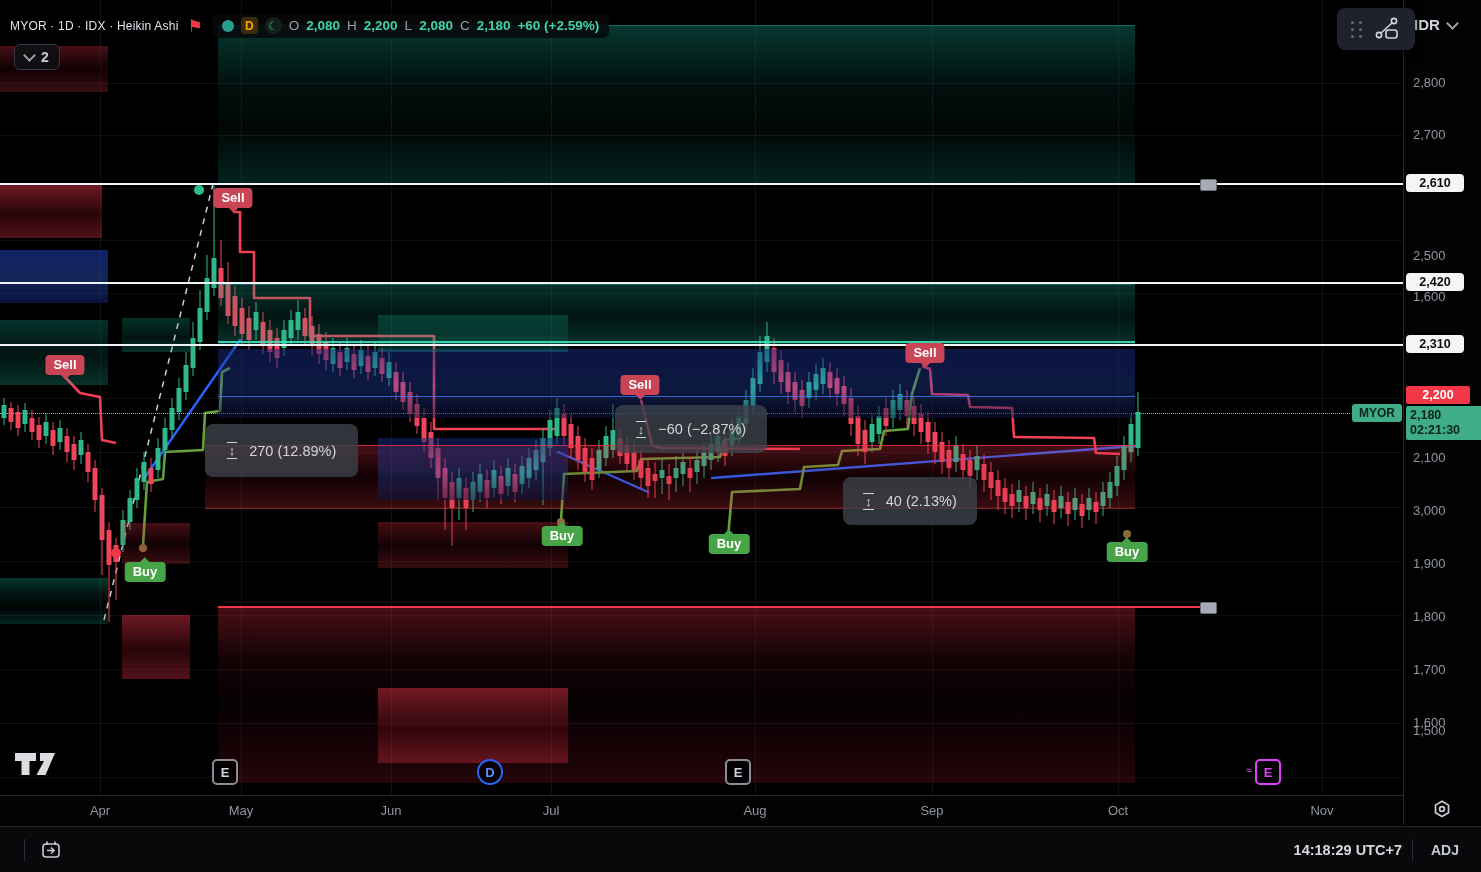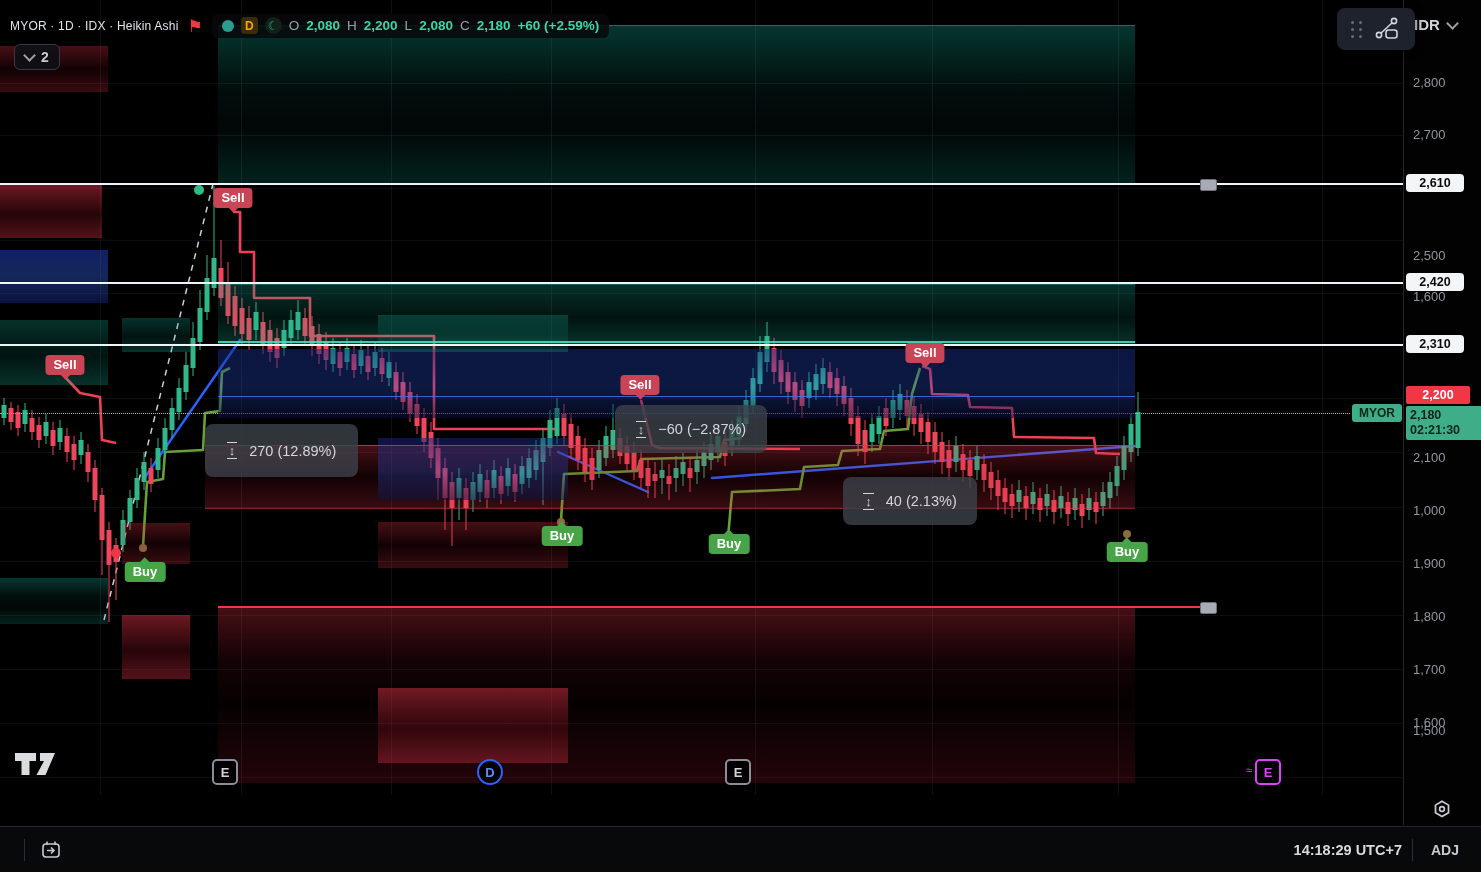"1,000" div.tick { text: 1,000 -> 3,000 }
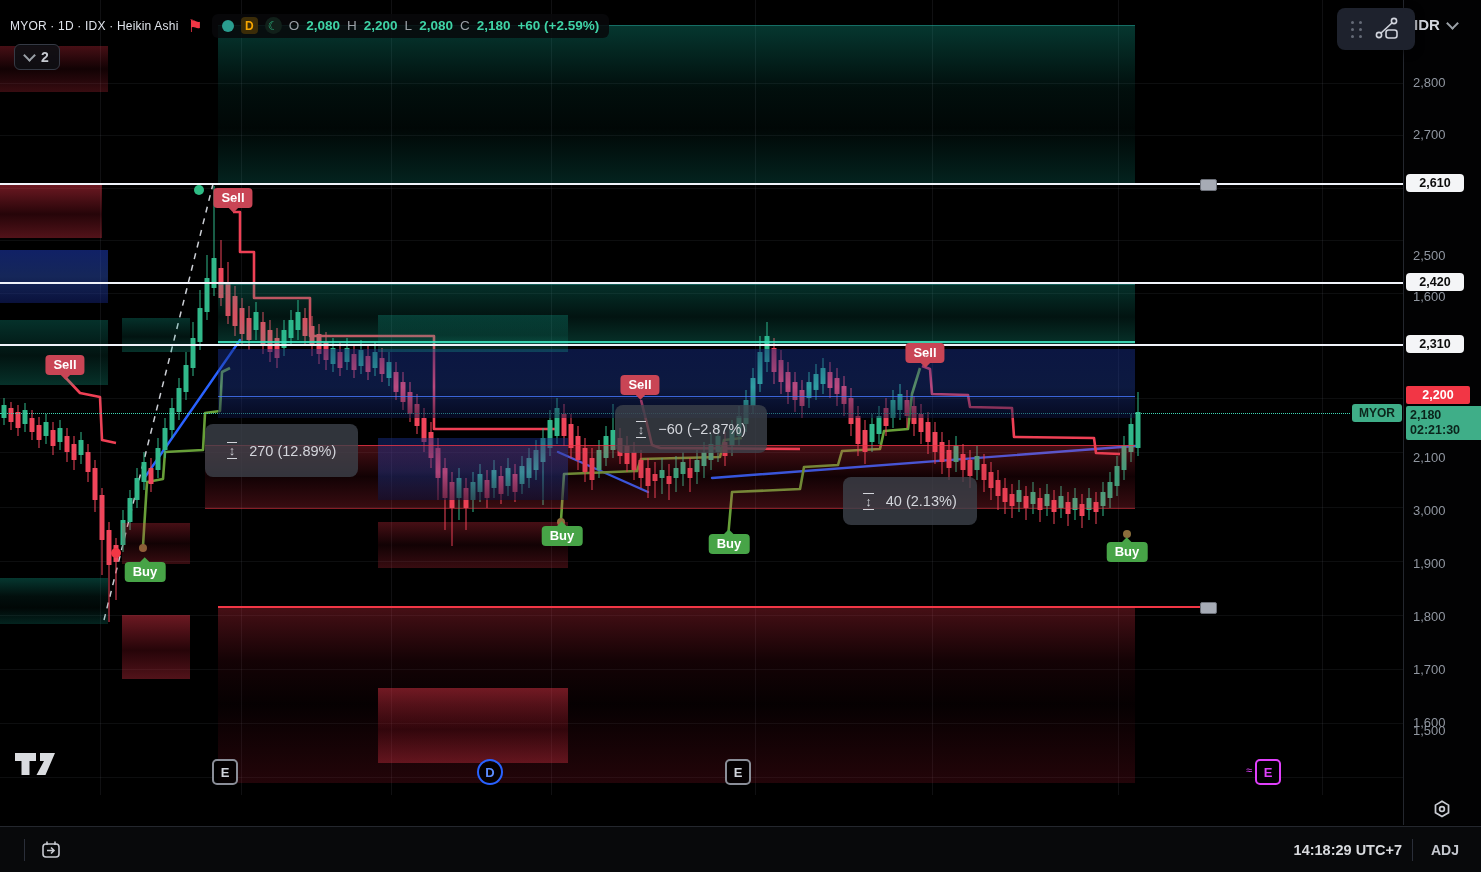"Apr" div { html: none -> <div> <div>Apr</div> <div>May</div> <div>Jun</div> <div>Jul</div> <div>Aug</div> <div>Sep</div> <div>Oct</div> <div>Nov</div> </div> }
